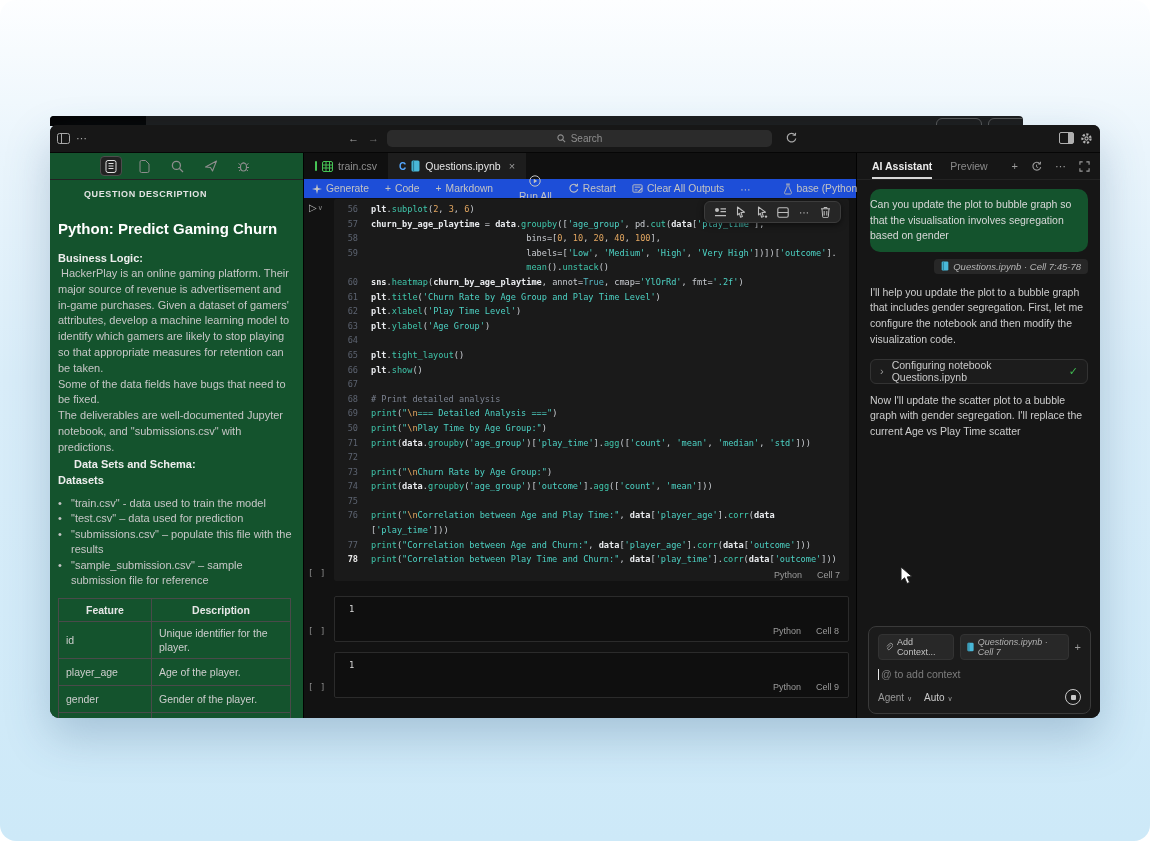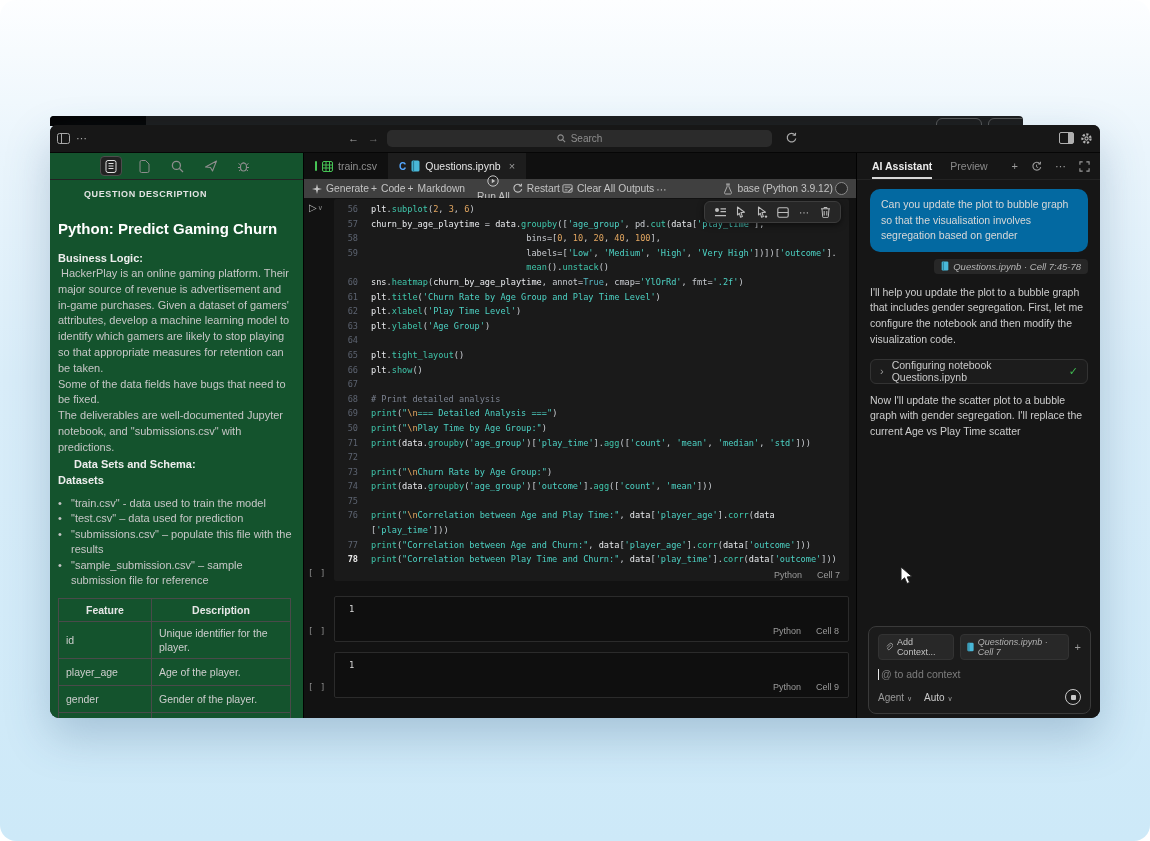"Generate" .nbtoolbar { background: #404040 -> #1d4ed8; gap: 2px -> 16px }
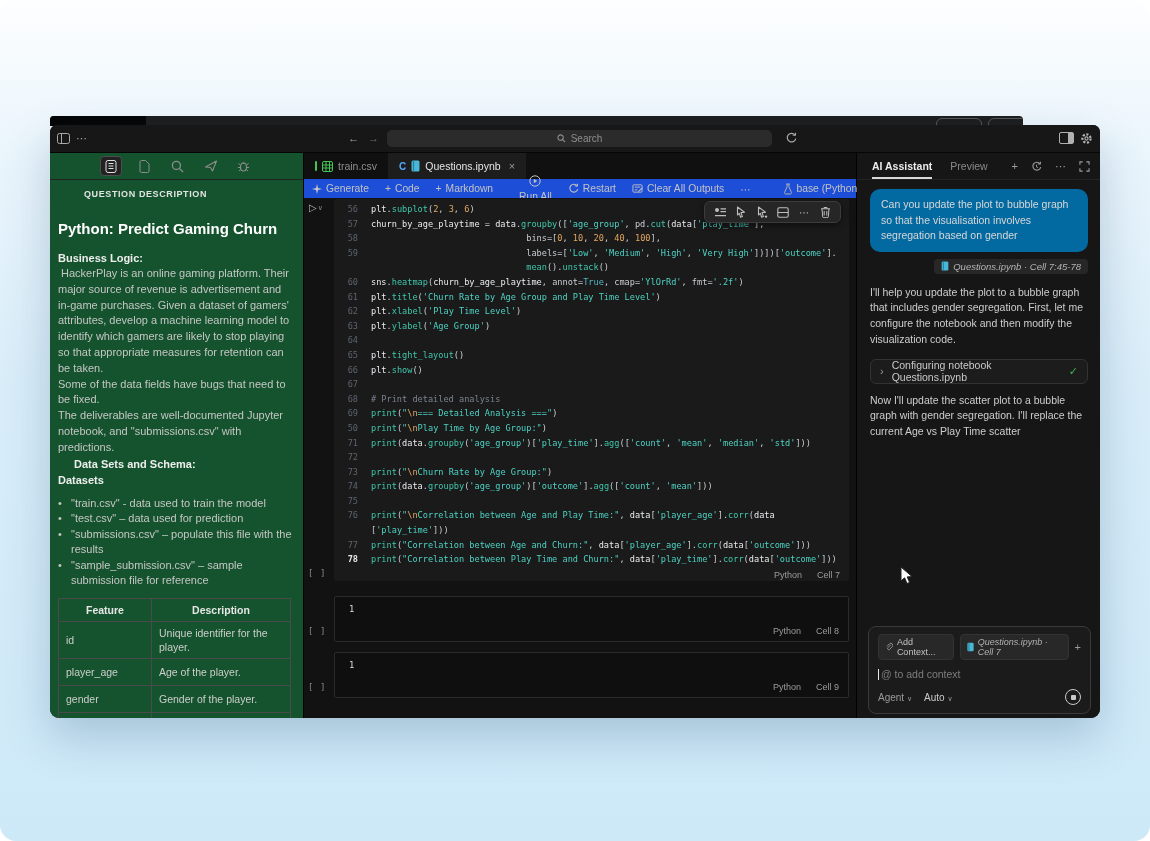"plt" .v { font-weight: normal -> bold }
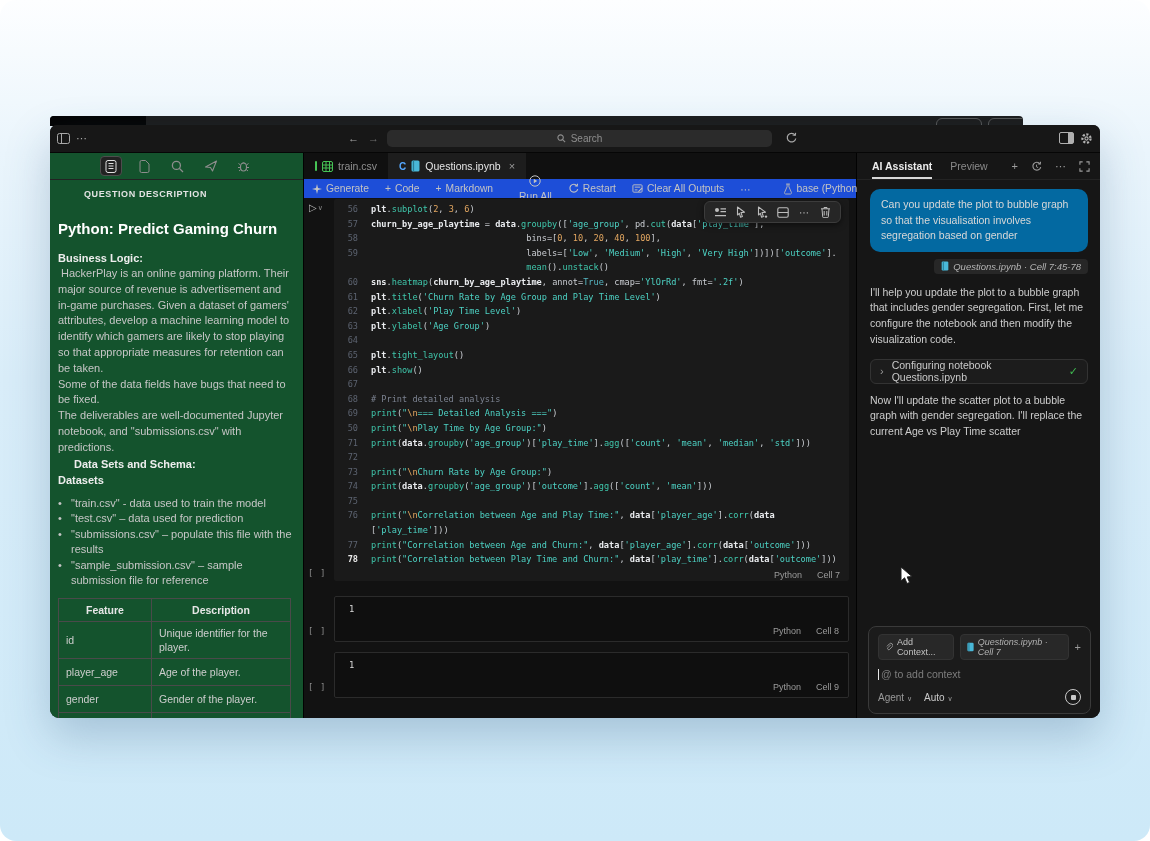"Can you update the plot" .bubble { background: #0369a1 -> #14532d; padding: 8px 11px -> 8px 0 }
